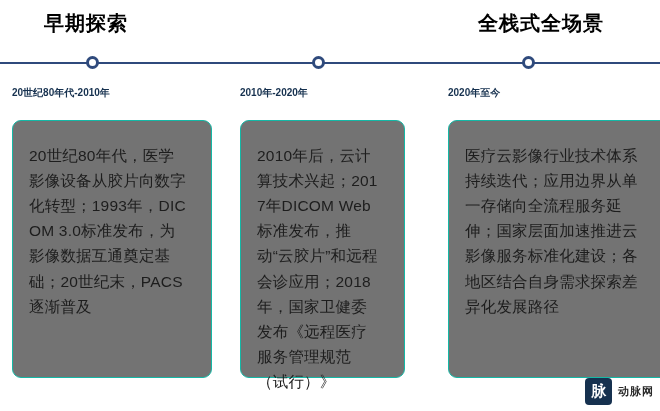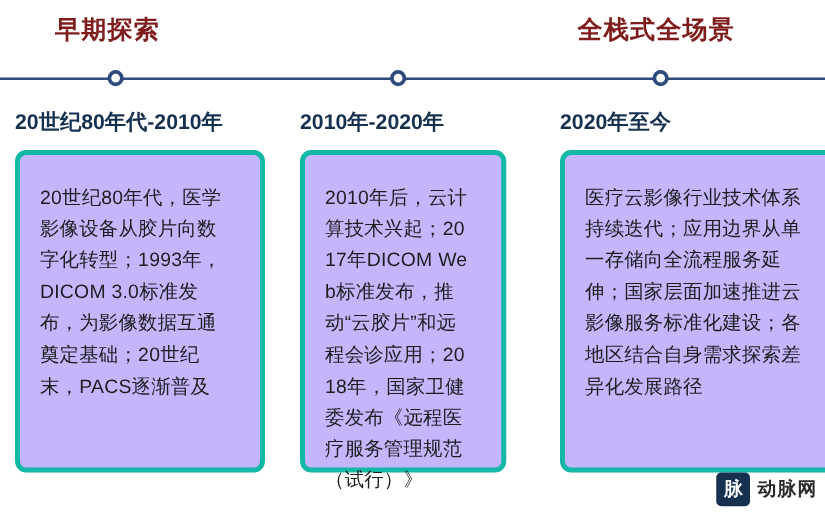"早期探索" .era-title { color: #7f1d1d -> #000000 }
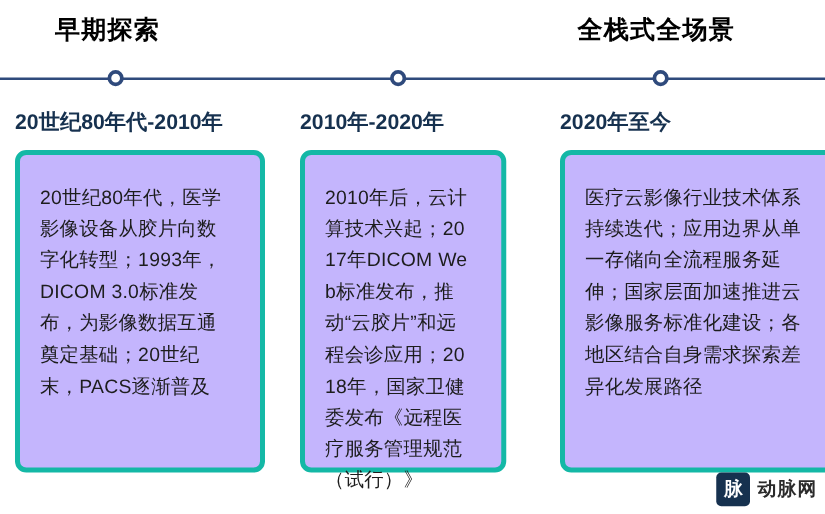"全栈式全场景" .col-3 .era-title { left: 24px -> 40px }
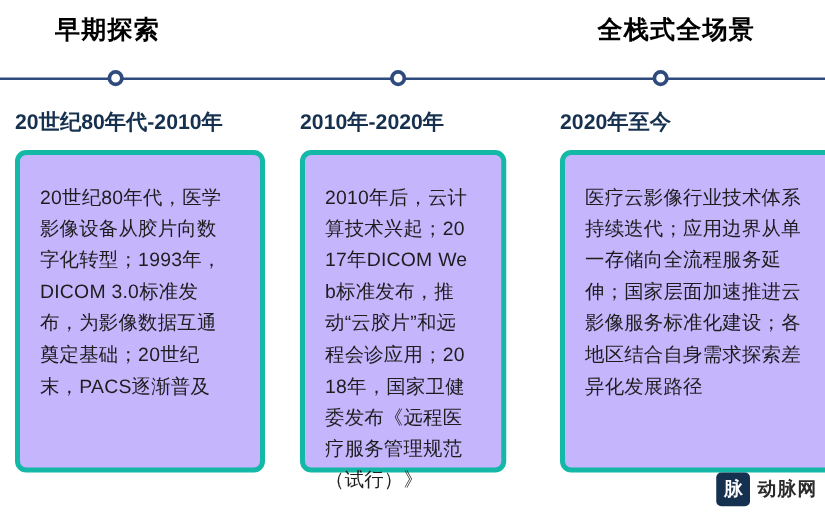"20世纪80年代-2010年" .period { font-size: 17px -> 10px }
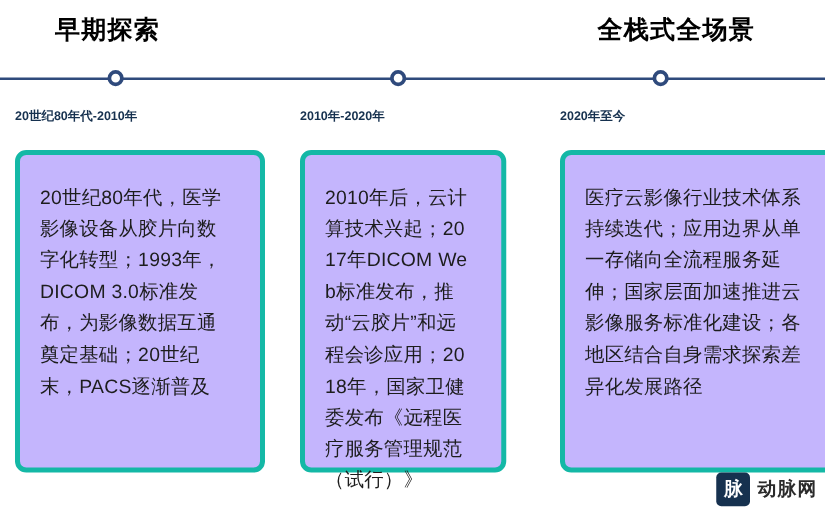"20世纪80年代，医学影像设备从胶片向数字化转型；1993年，DICOM" .card { background: #c4b5fd -> #737373; border: 4px solid #14b8a6 -> 1px solid #14b8a6 }
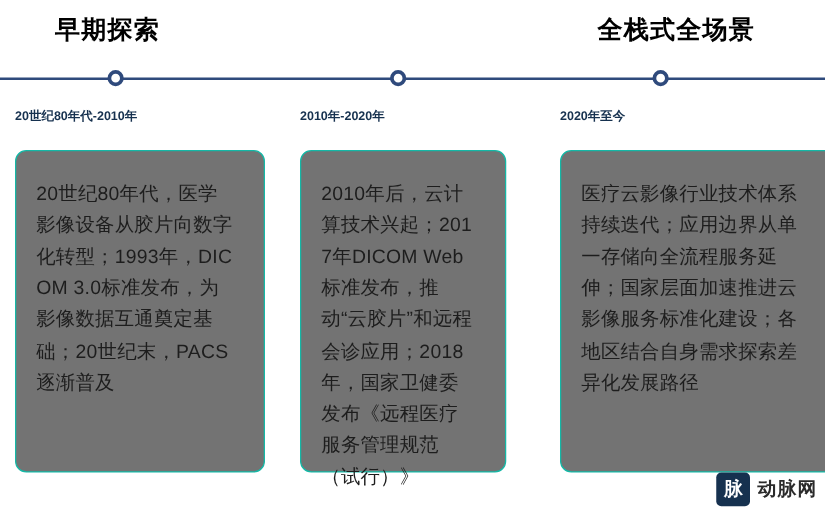"动脉网" .wm-text { font-size: 15px -> 11px }
